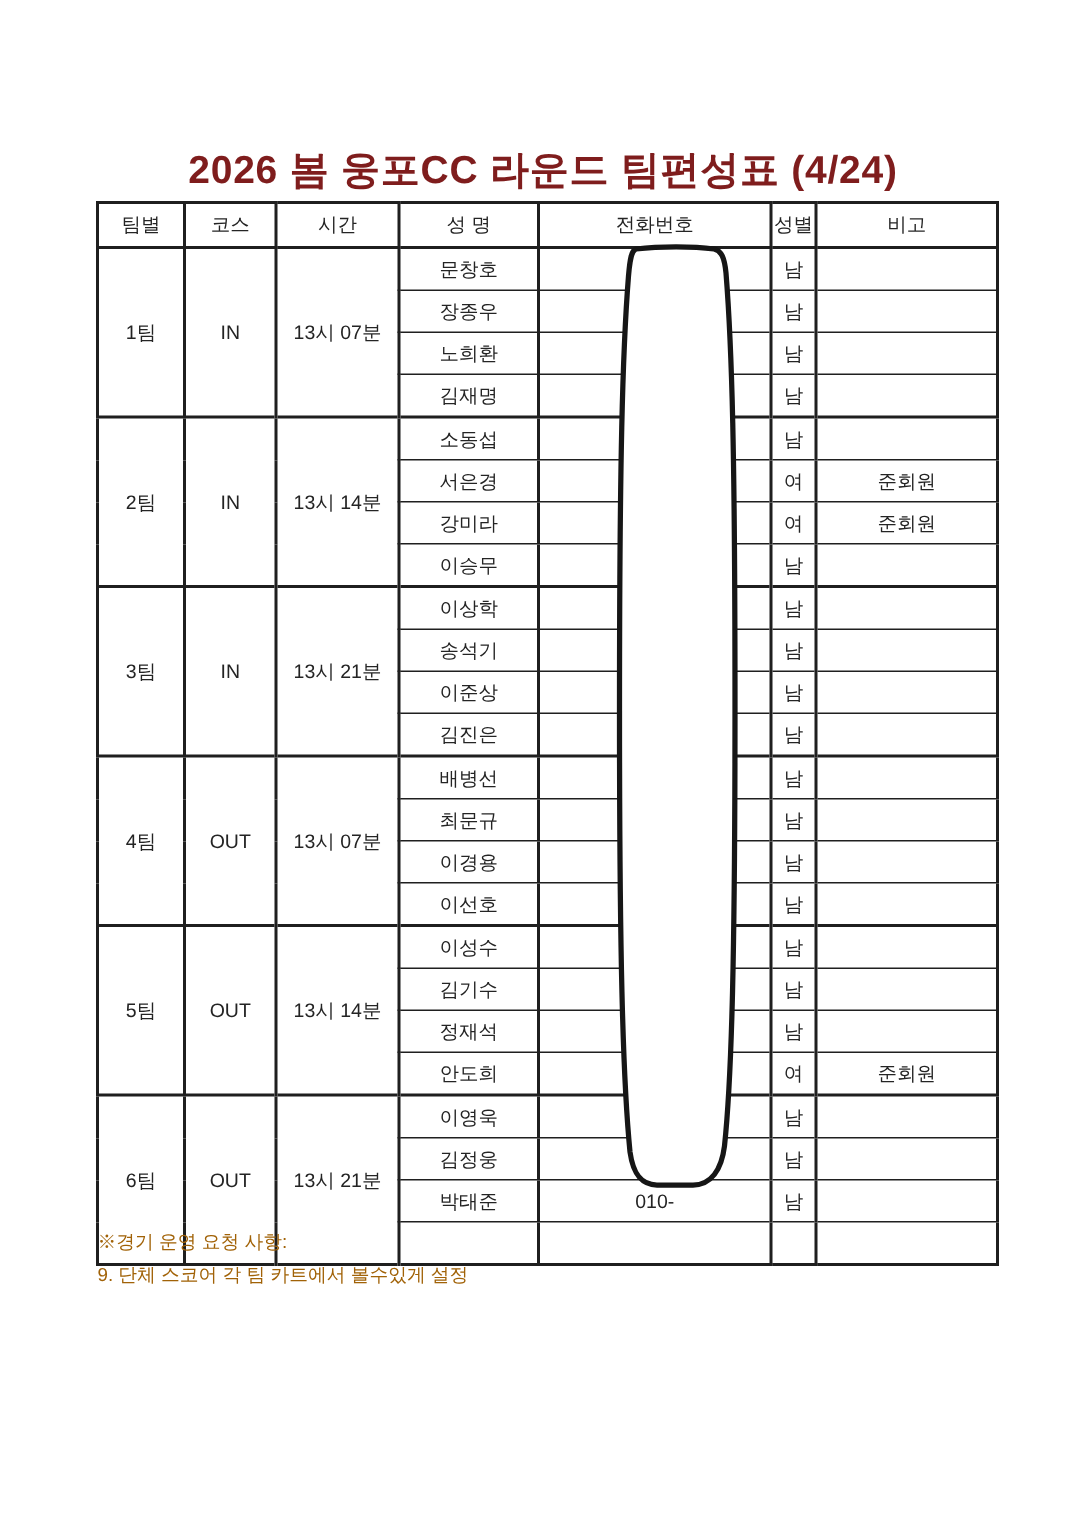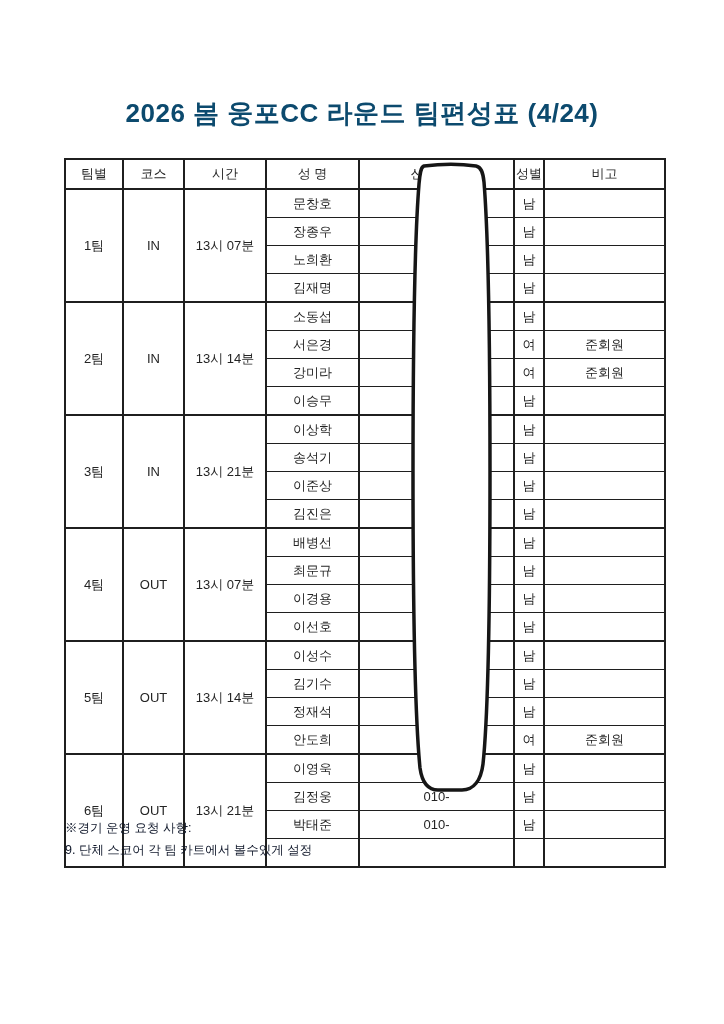"2026 봄 웅포CC 라운드 팀편성표" .doc-title { color: #0c4a6e -> #7f1d1d }
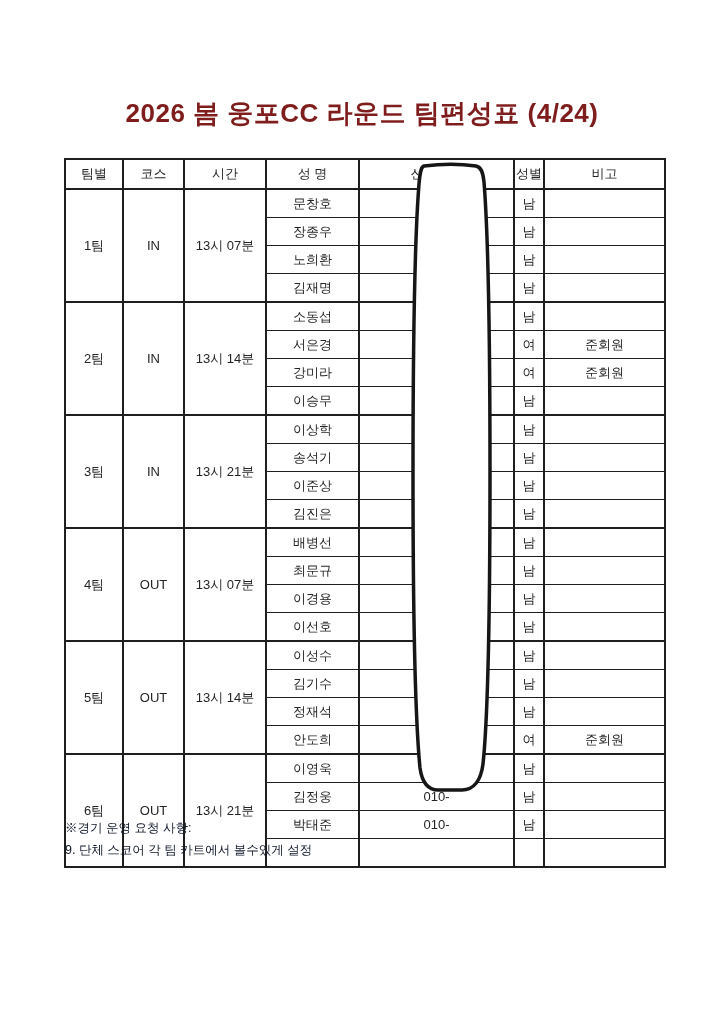"팀별" table.roster { margin-top: 24px -> none }
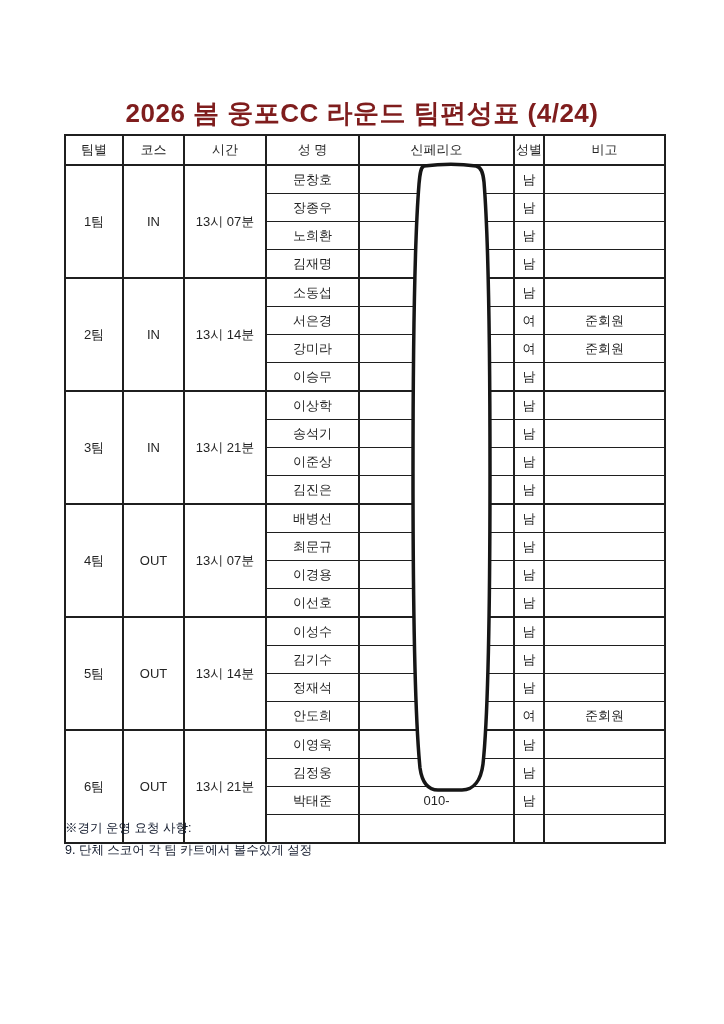"신페리오" th { text: 신페리오 -> 전화번호 }
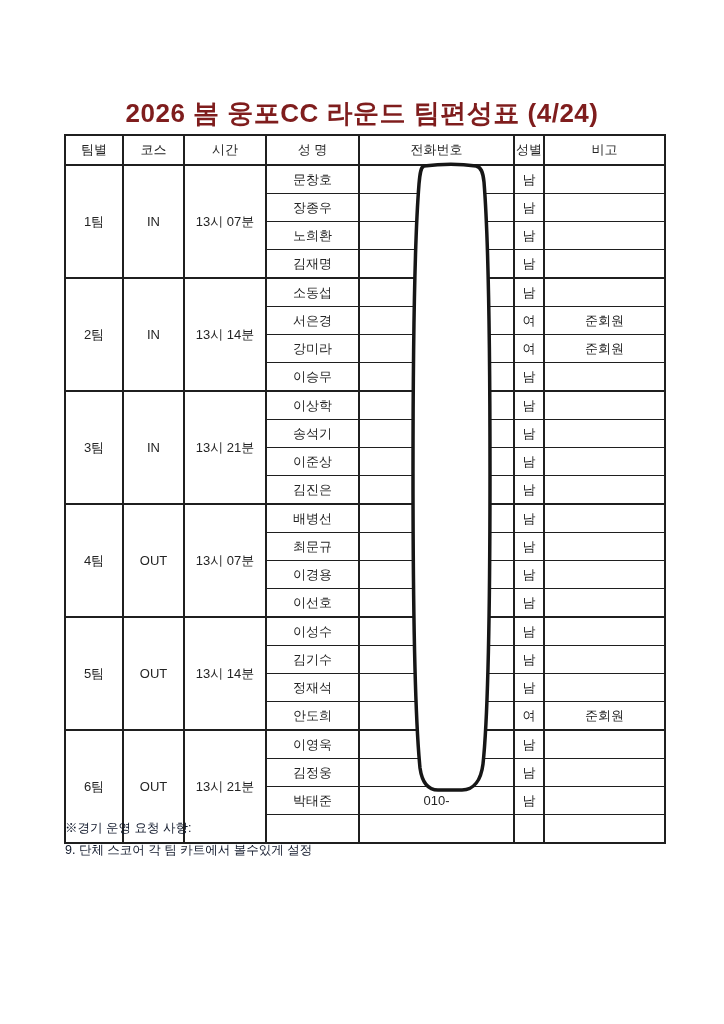"※경기 운영 요청 사항:" .notes { color: #0f172a -> #a16207 }
